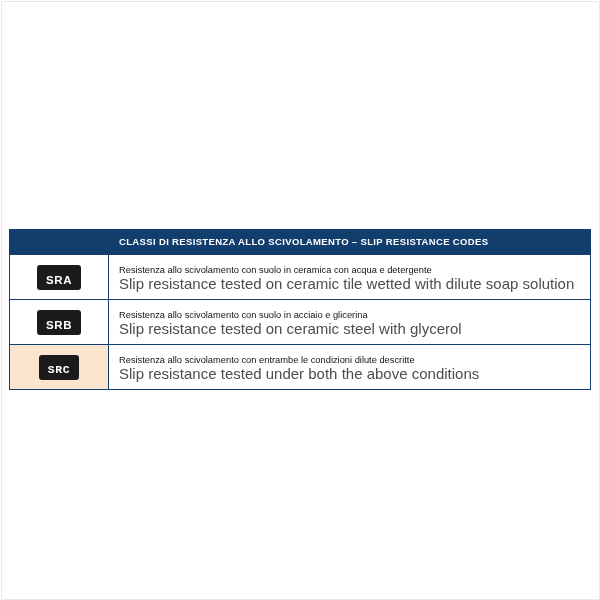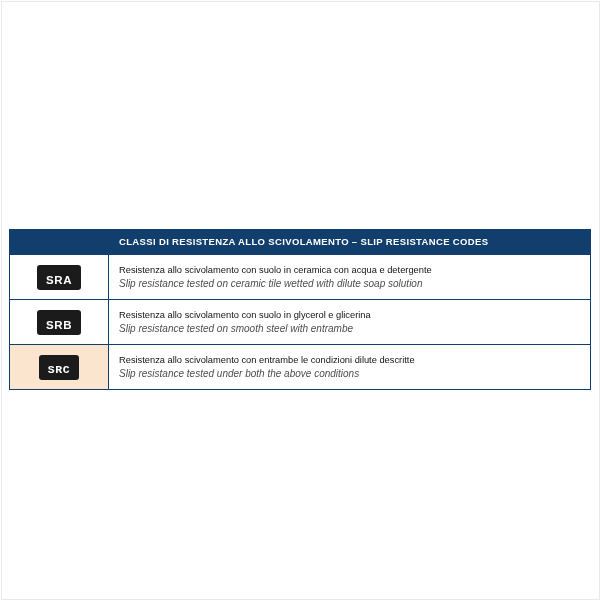"Slip resistance tested on ceramic" .desc-en { font-size: 10px -> 15px; font-style: italic -> none }
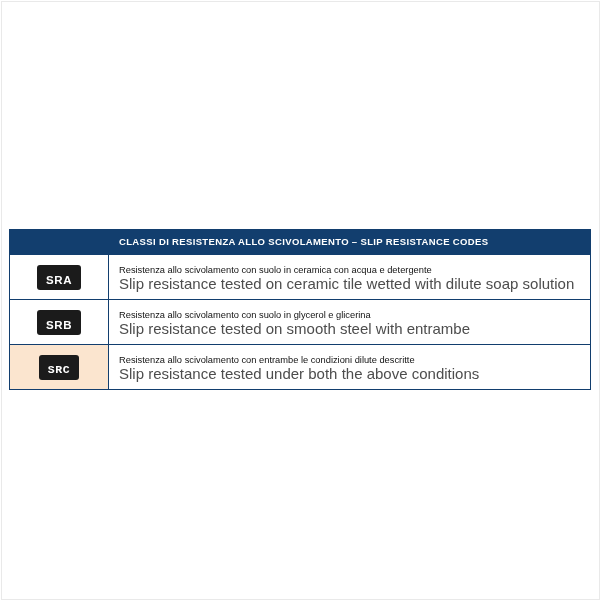"Resistenza allo scivolamento con suolo in glycerol" div.desc-it { text: glycerol -> acciaio }
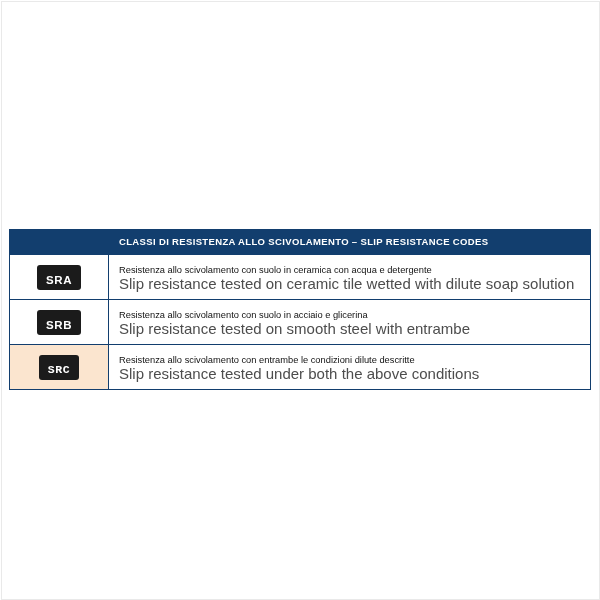"Slip resistance tested on smooth" div.desc-en { text: smooth steel with entrambe -> ceramic steel with glycerol }
